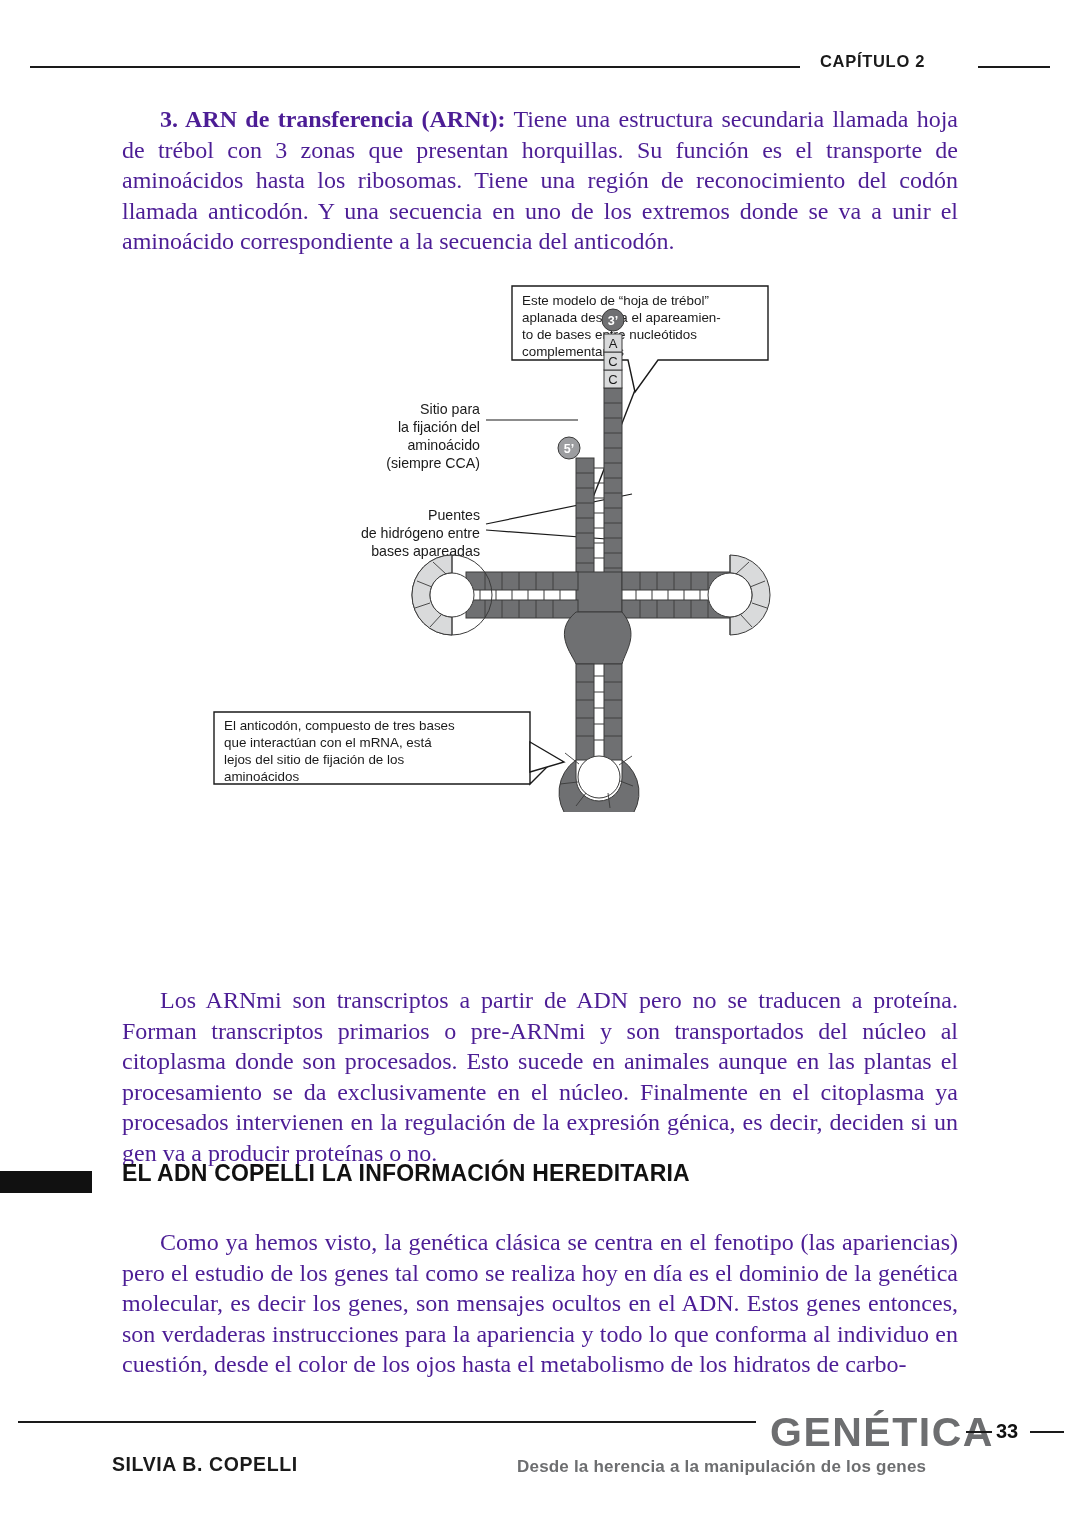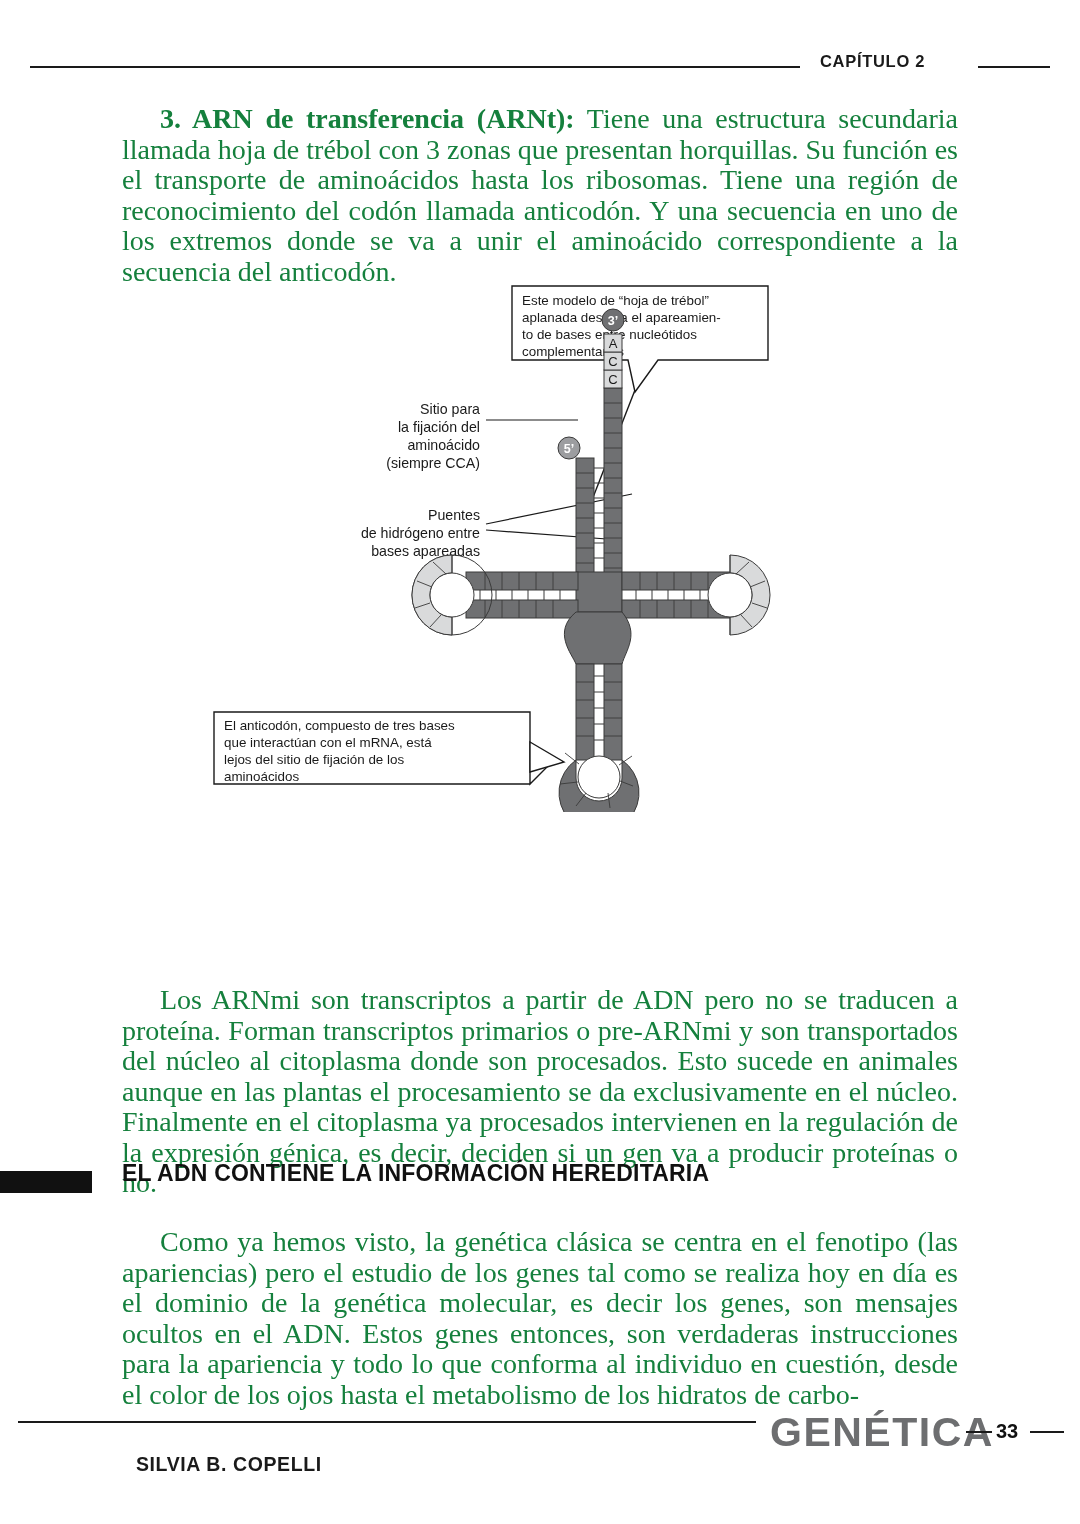"3. ARN de transferencia (ARNt):" .textcol { color: #15803d -> #4c1d95; font-size: 28px -> 24px }
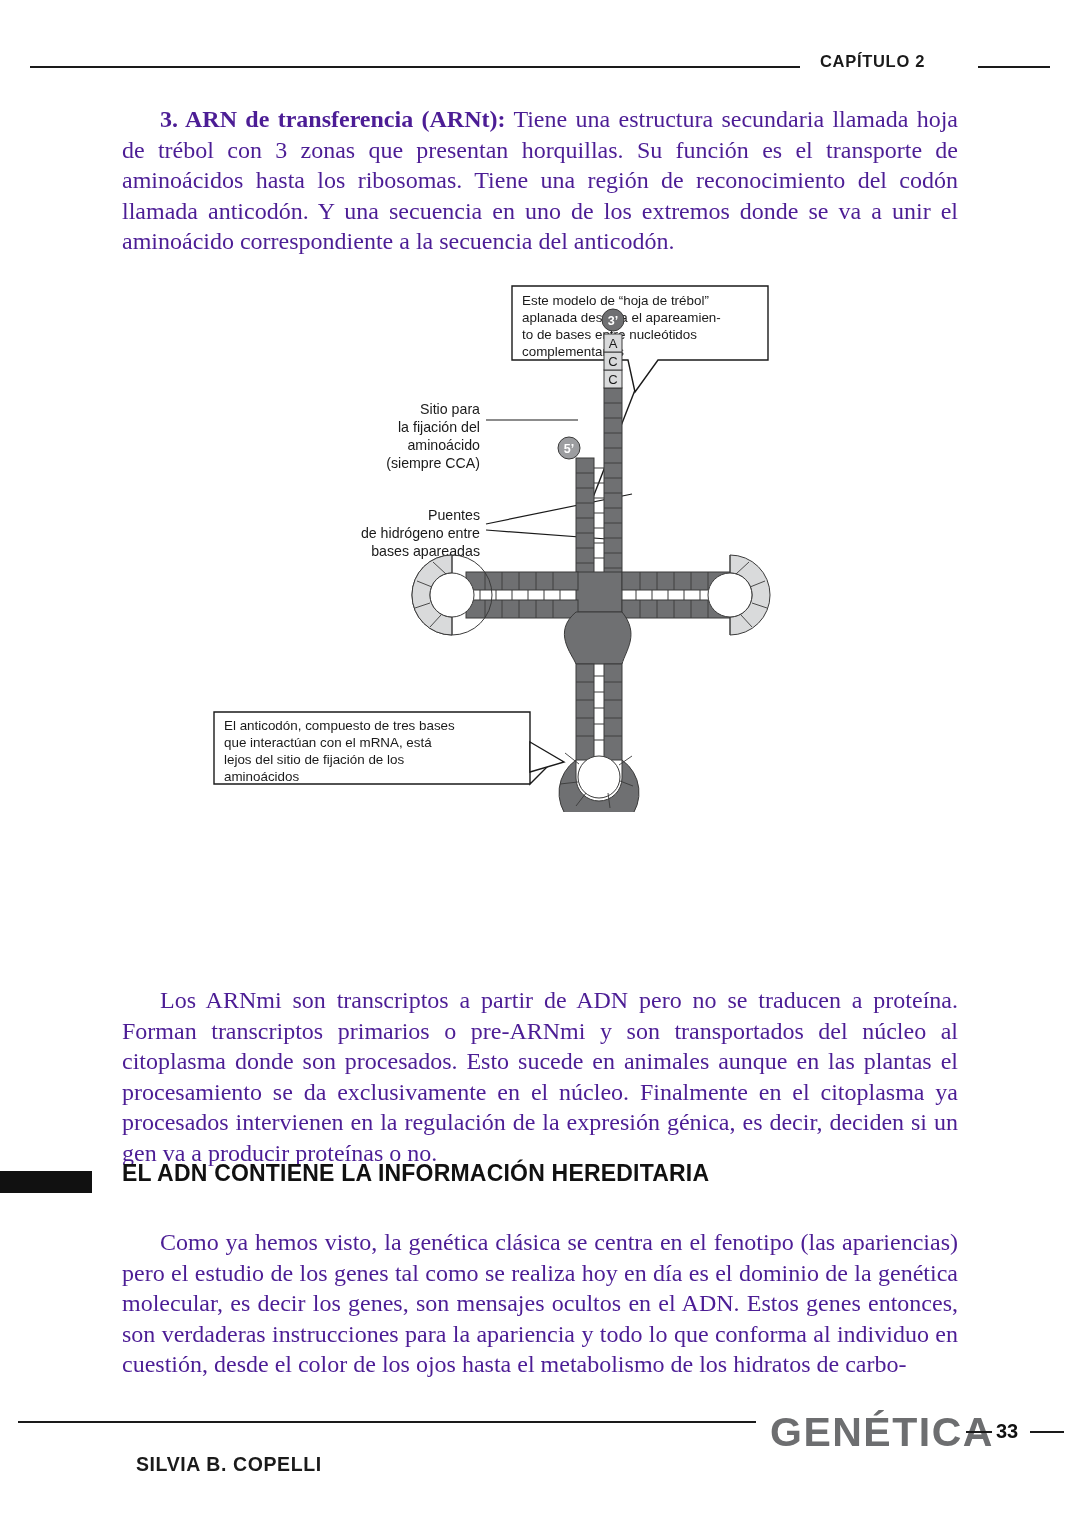"EL ADN CONTIENE LA INFORMACIÓN" div.section-title { text: CONTIENE -> COPELLI }
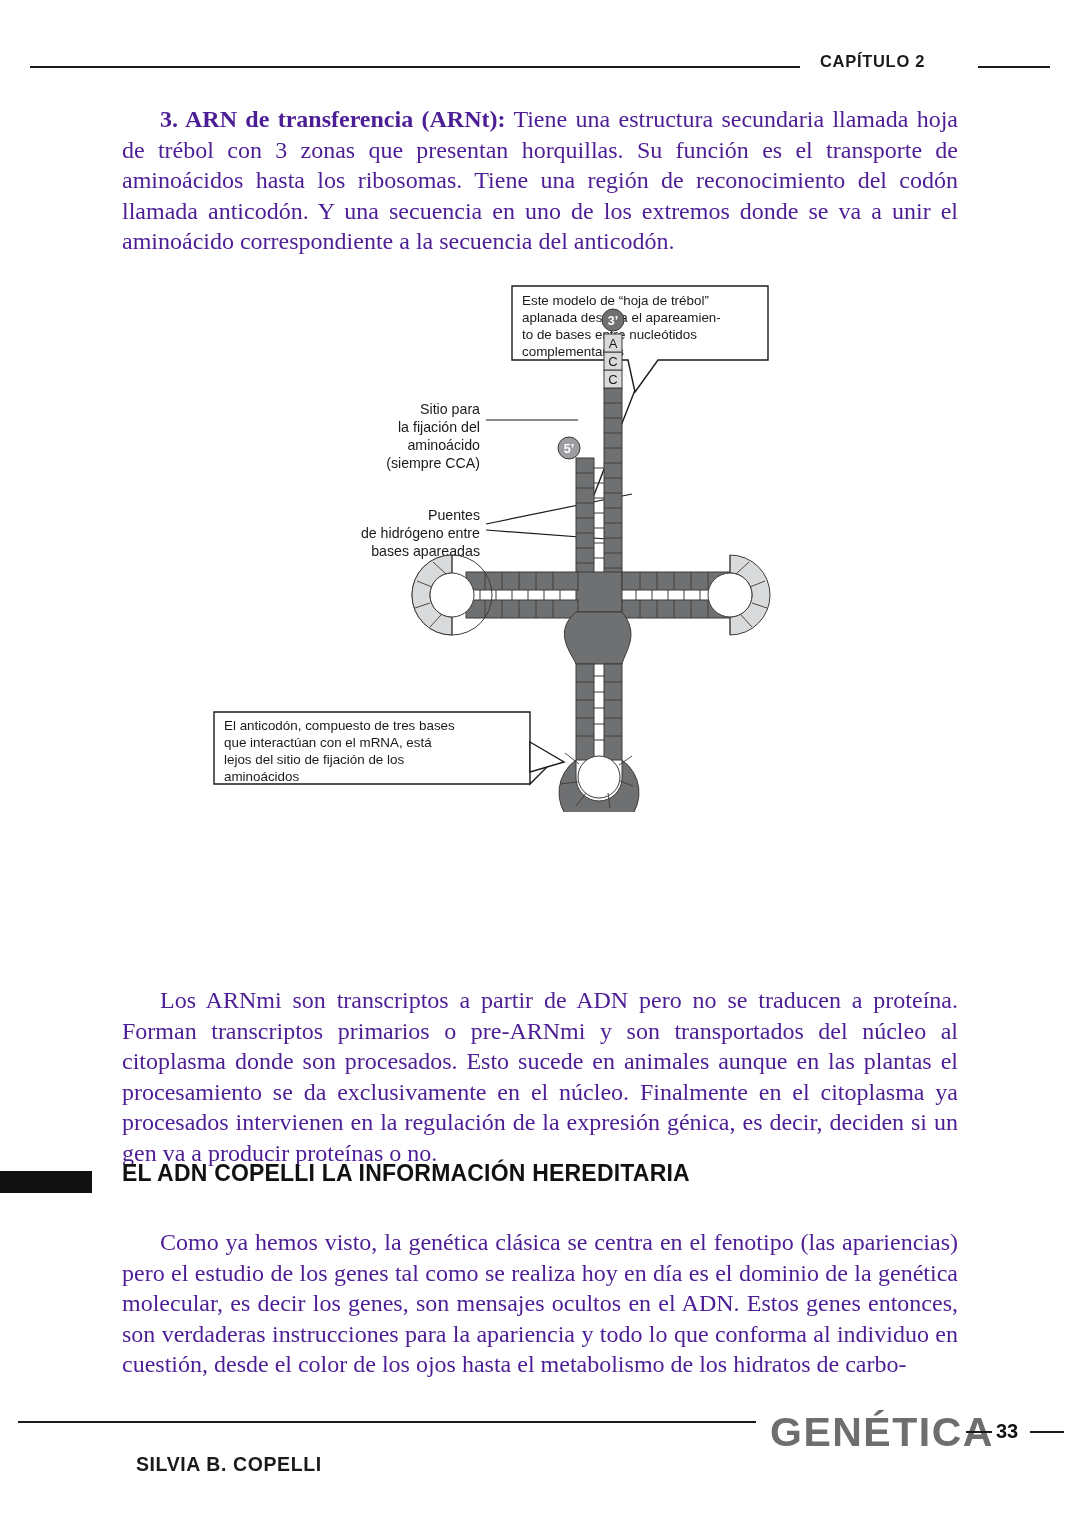"SILVIA B. COPELLI" .author { left: 136px -> 112px }
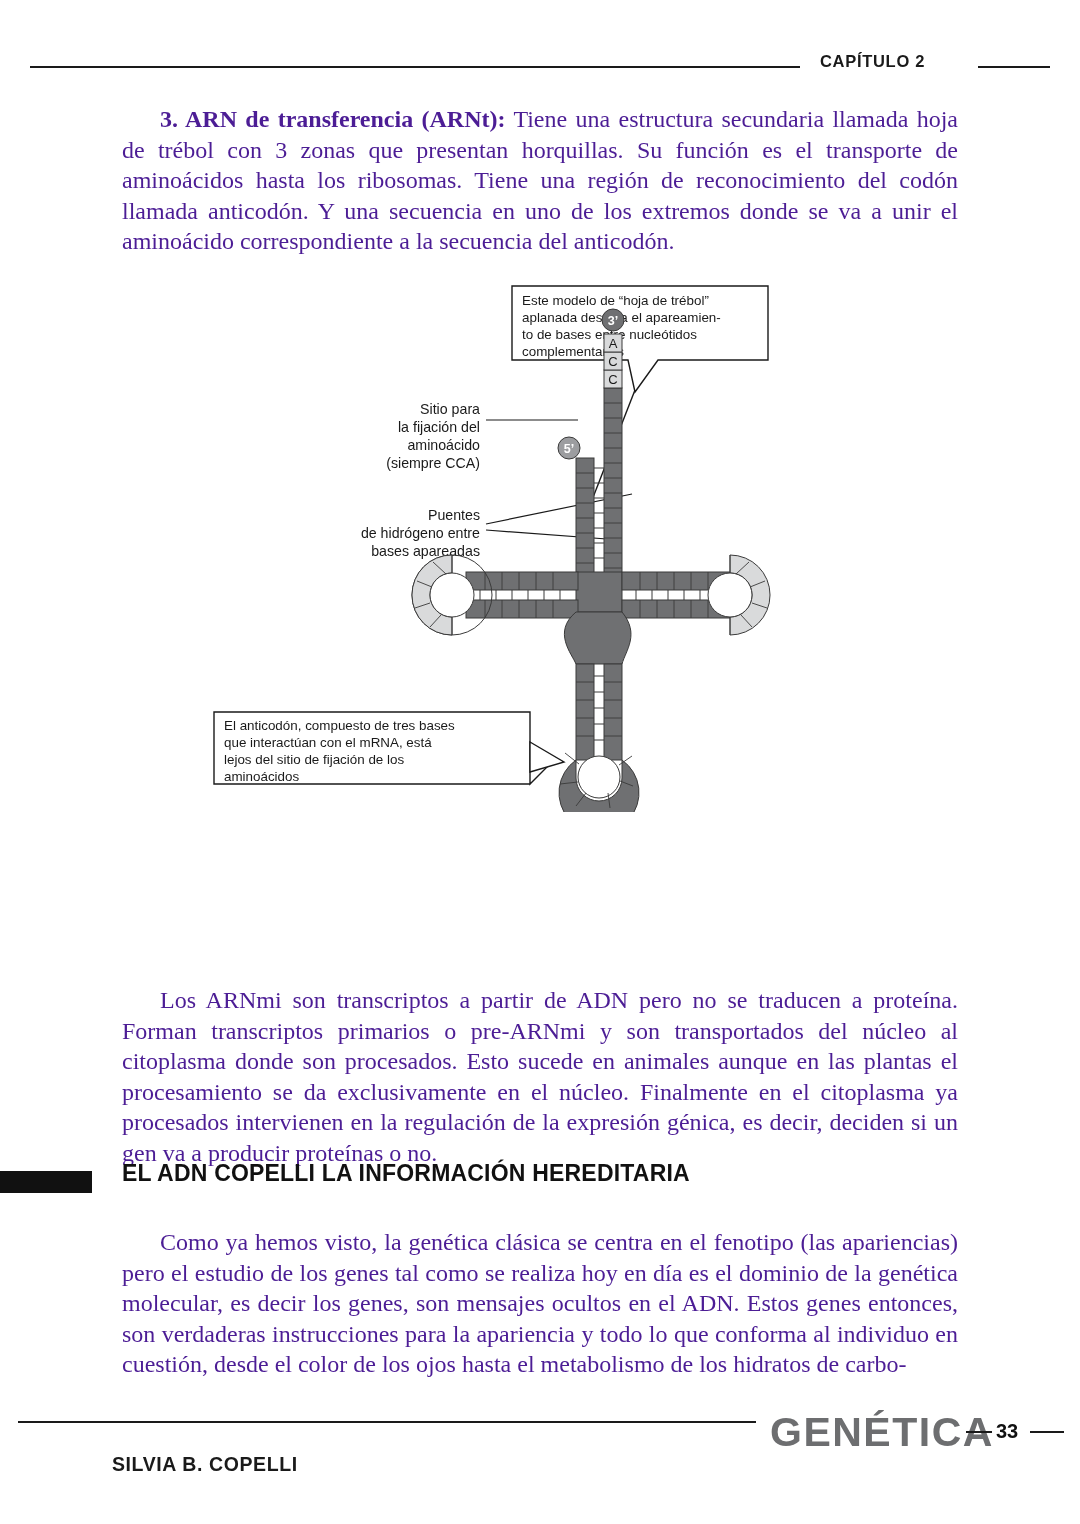"Desde la herencia a la" div.subtitle { html: none -> <div>Desde la herencia a la manipulación de los genes</div> }
